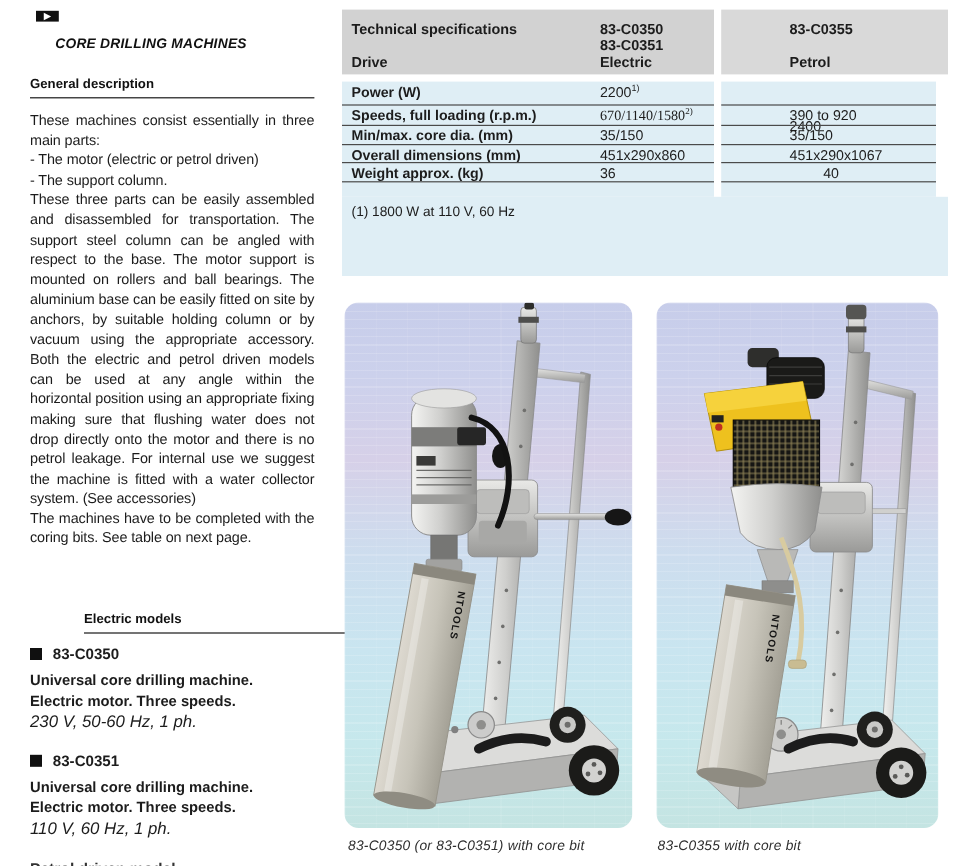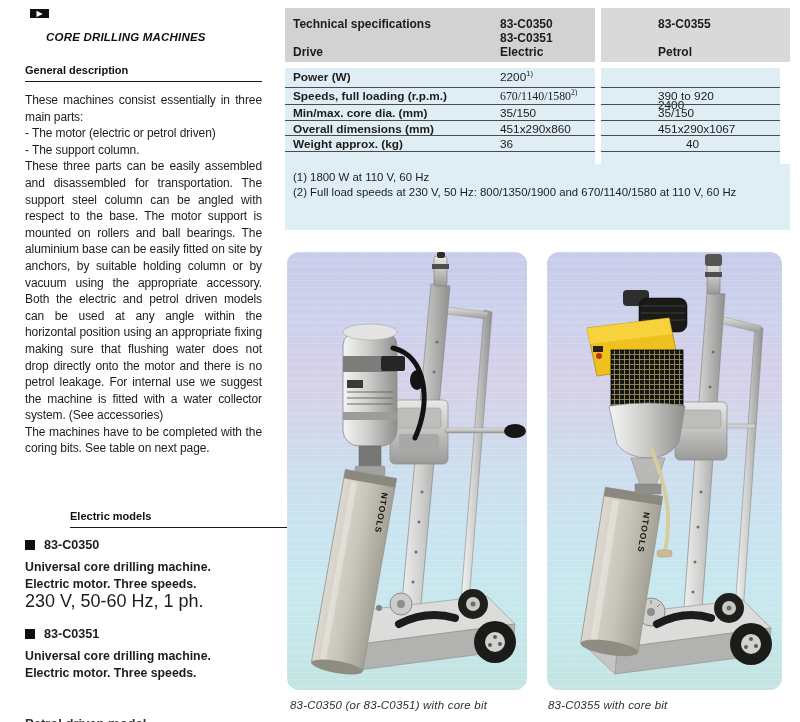"(2) Full load speeds at" div.fn { html: <div>(2) Full load speeds at 230 V, 50 Hz: 800/1350/1900 and 670/1140/1580 at 110 V, 60 Hz</div> -> none }
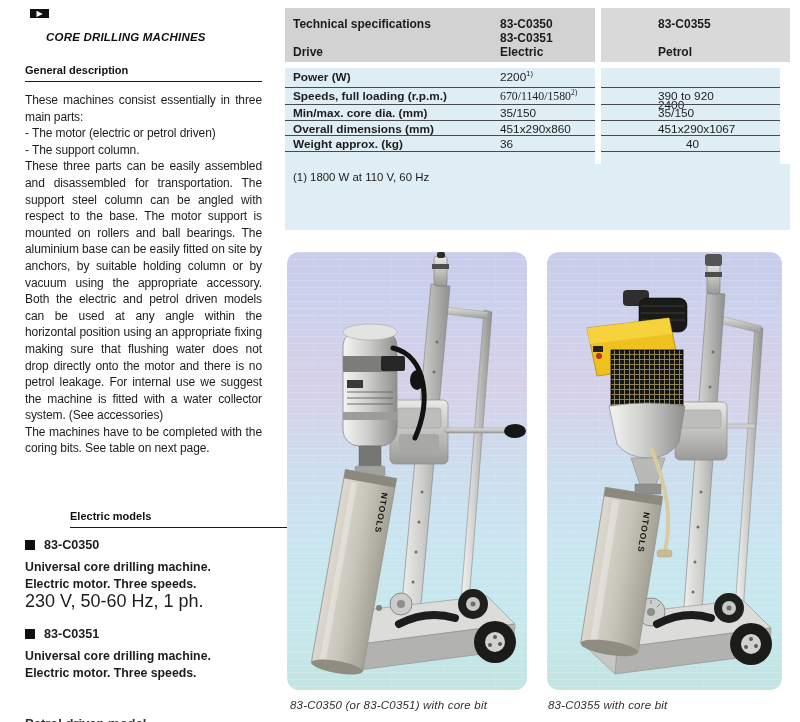"230 V, 50-60 Hz, 1" .model-volt { font-size: 18px -> 14px; font-style: none -> italic }
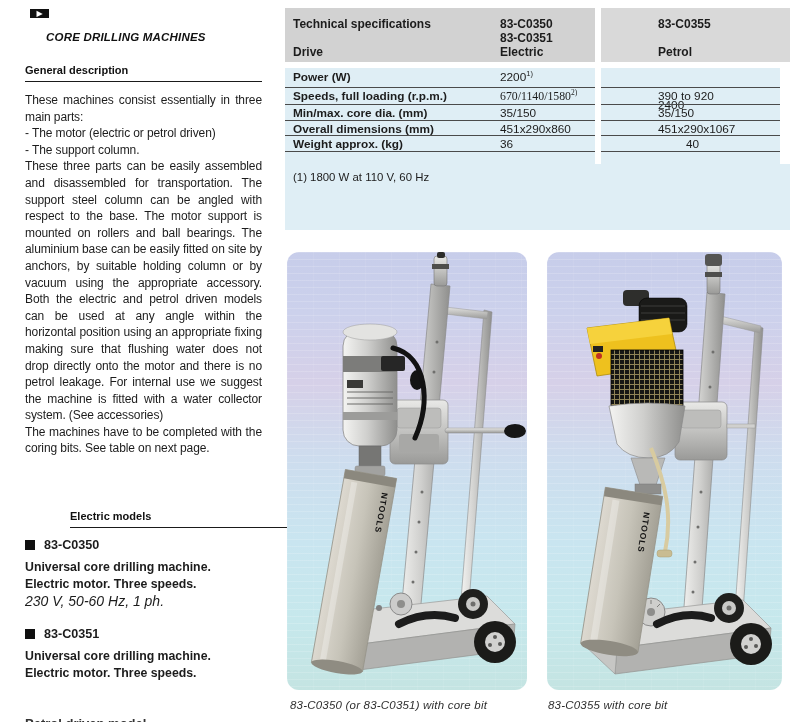"110 V, 60 Hz, 1" div.model-volt { html: none -> <div>110 V, 60 Hz, 1 ph.</div> }
